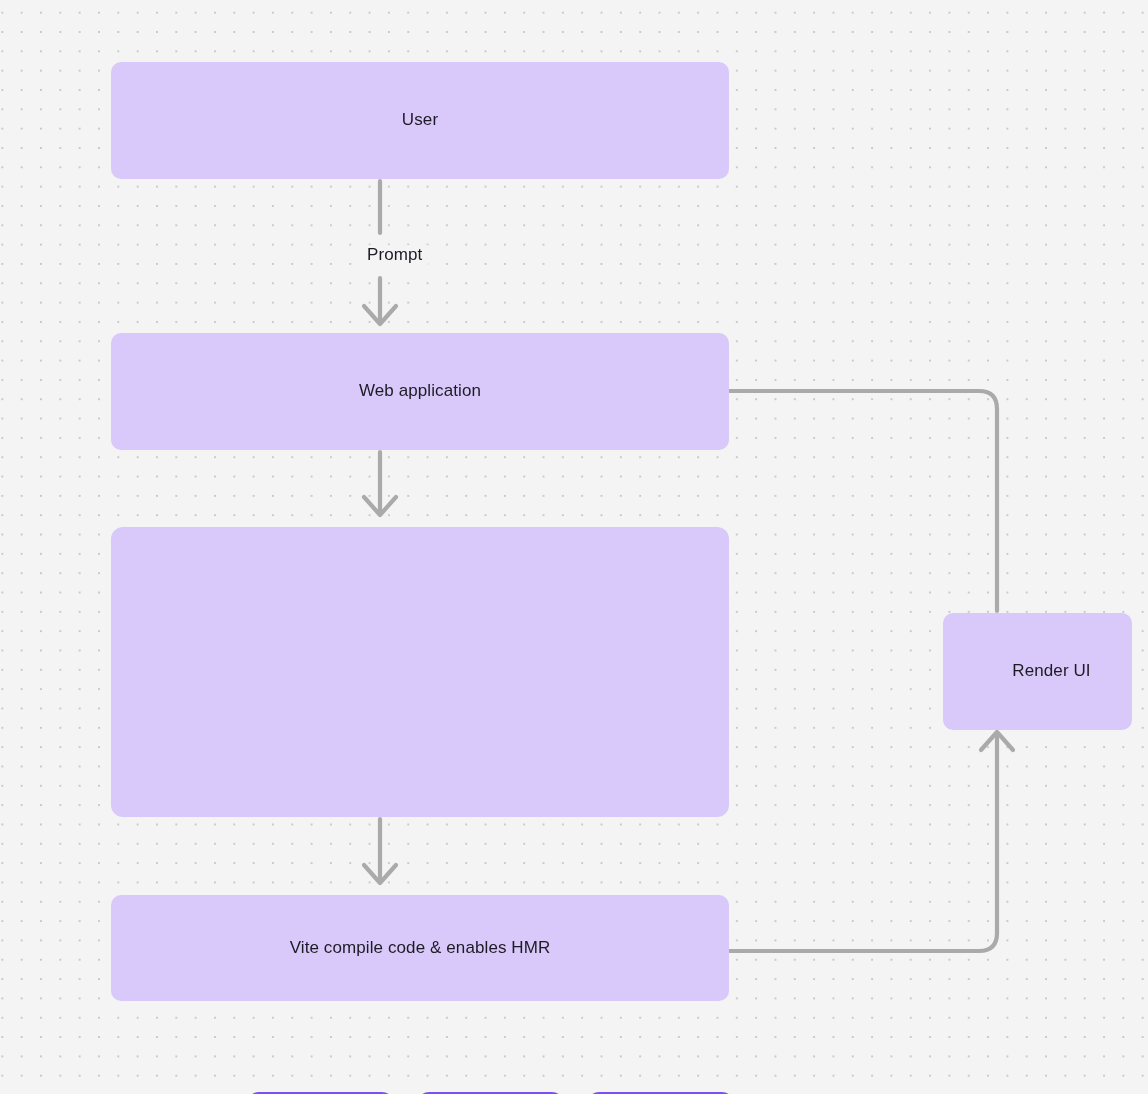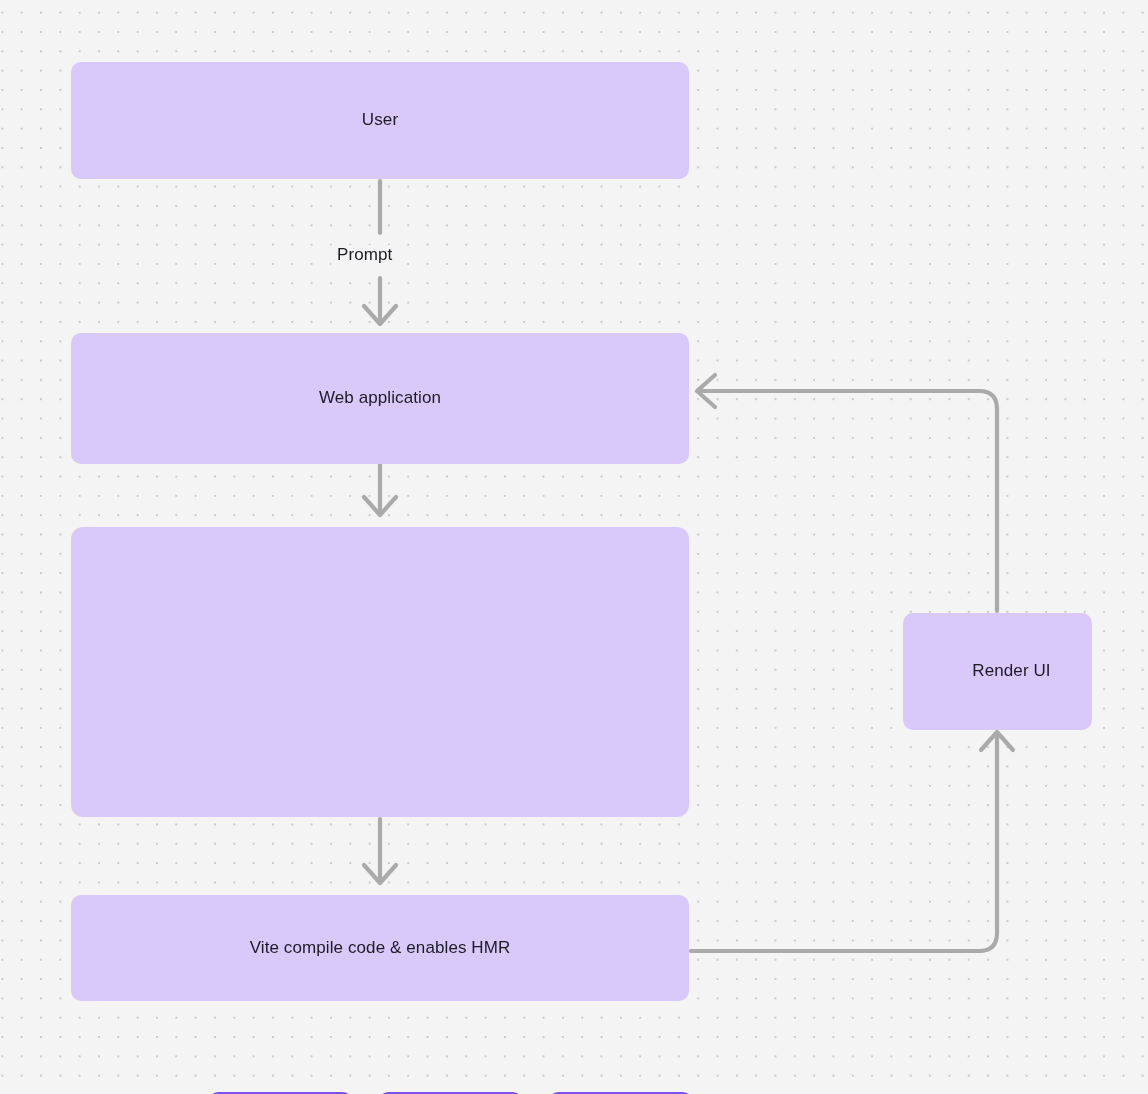"User" .node.lavender { margin-left: none -> 40px }
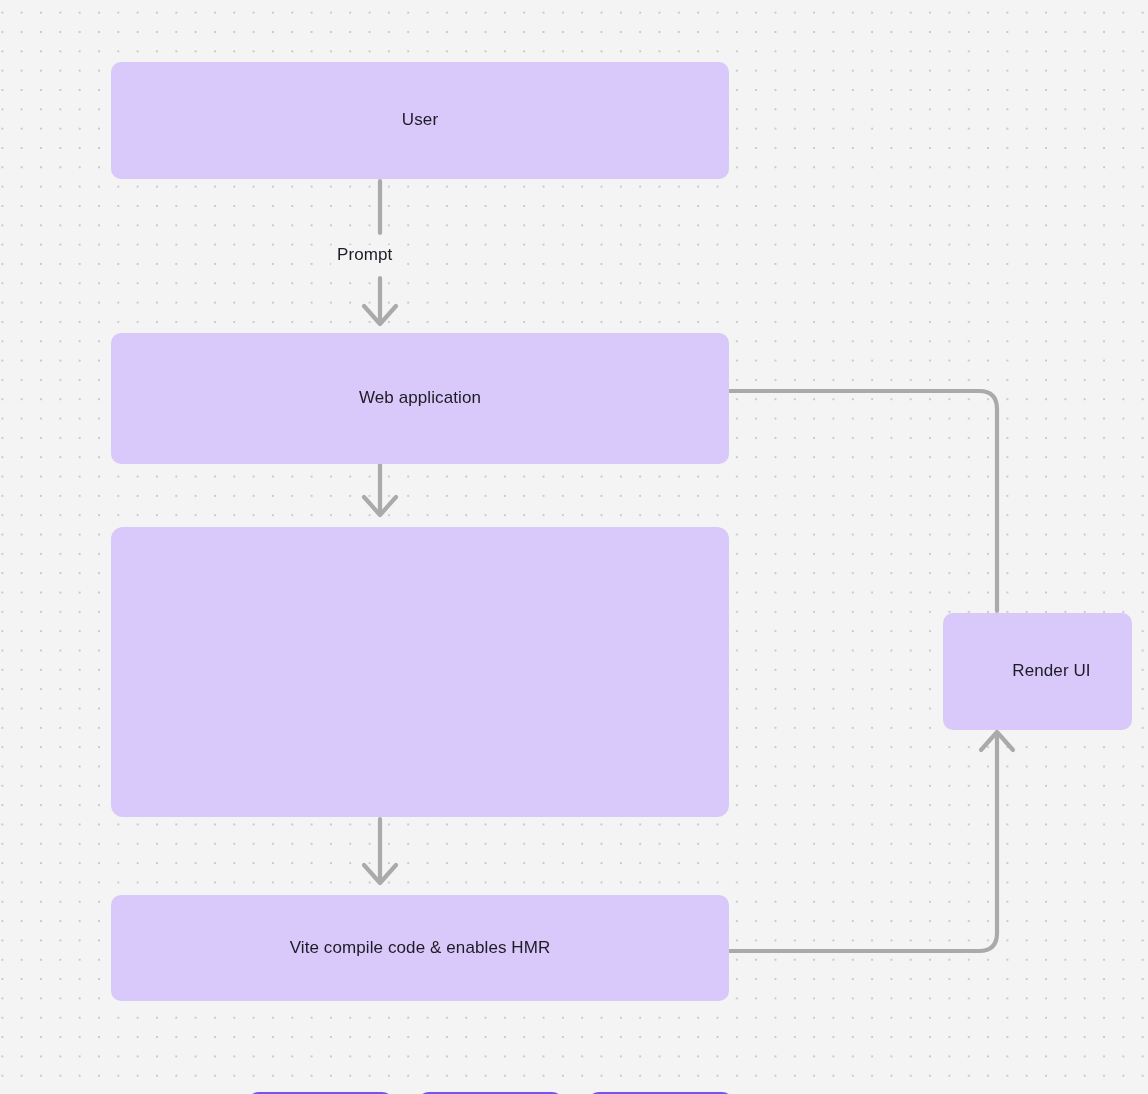"Prompt" #label-prompt { left: 331px -> 361px }
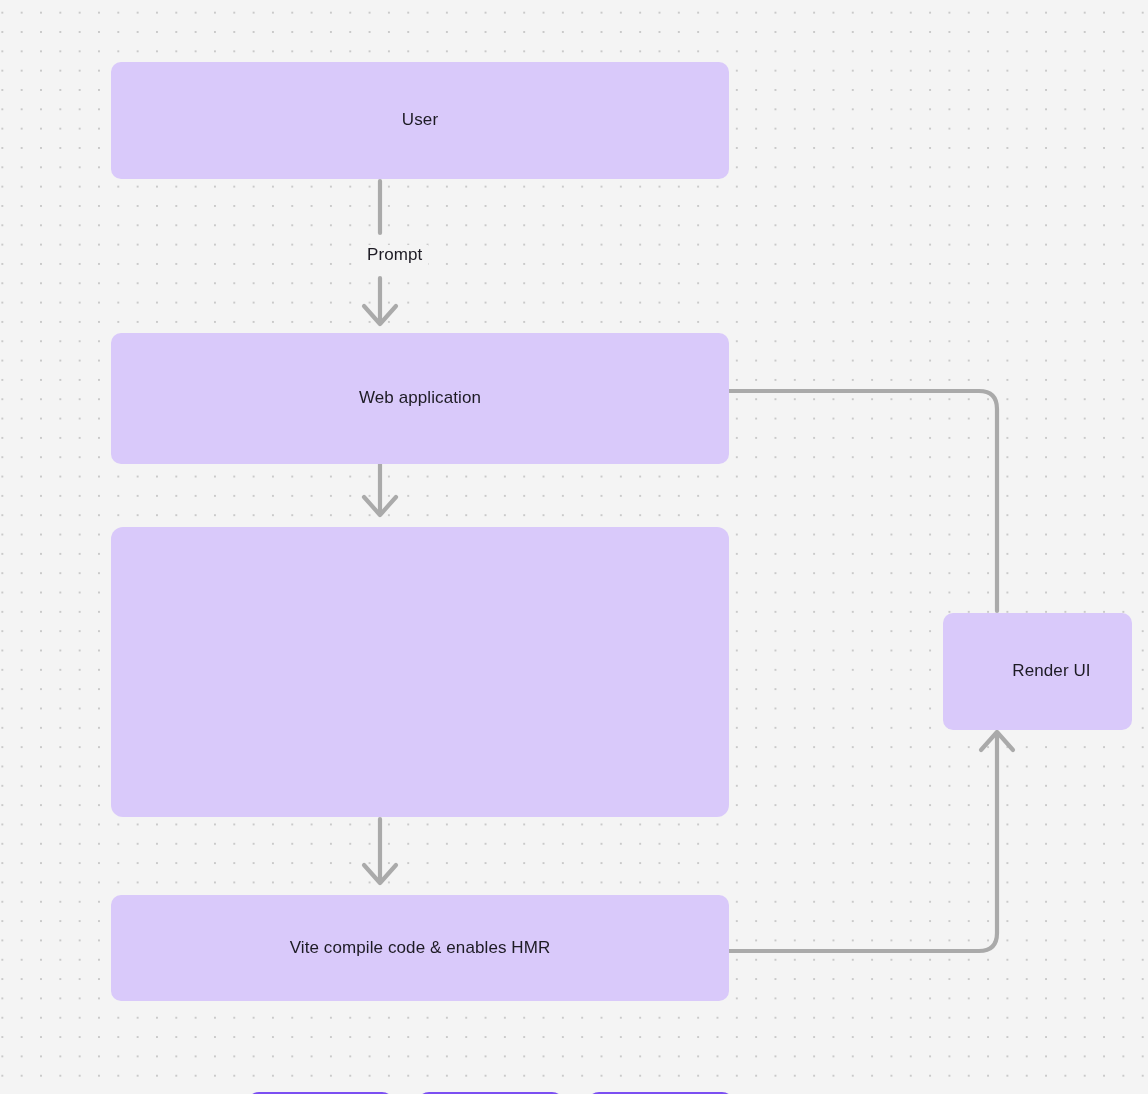"Web application" #node-webapp { height: 131px -> 117px }
